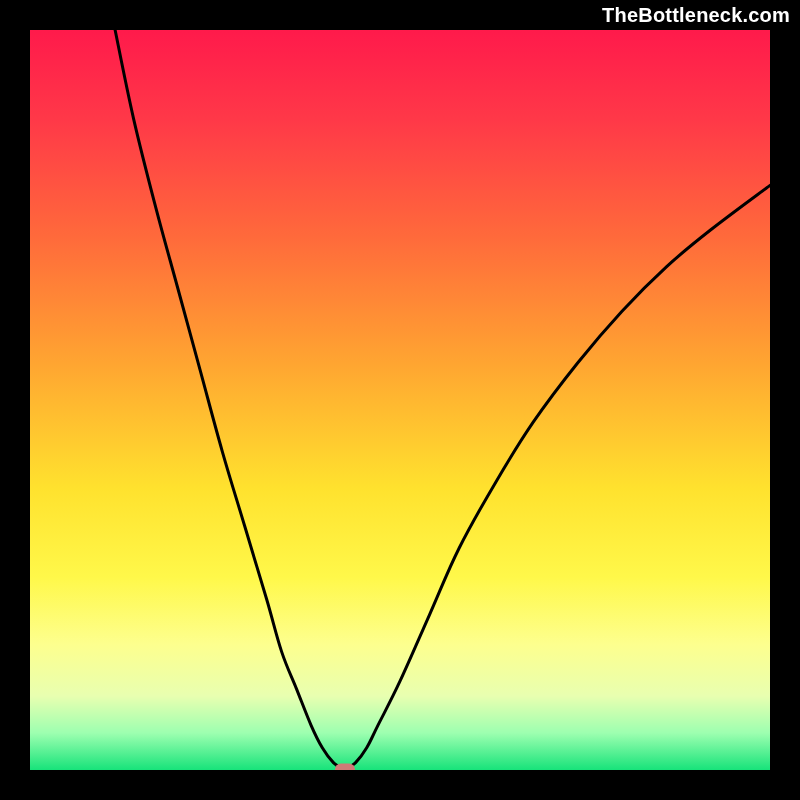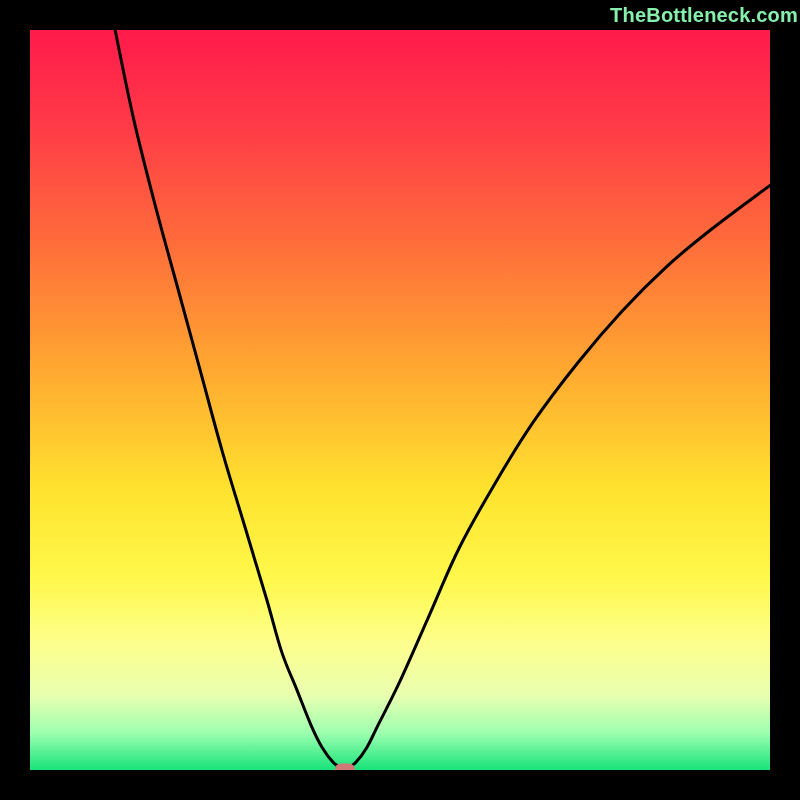"TheBottleneck.com" .watermark { color: #86efac -> #ffffff; right: 2px -> 10px }
